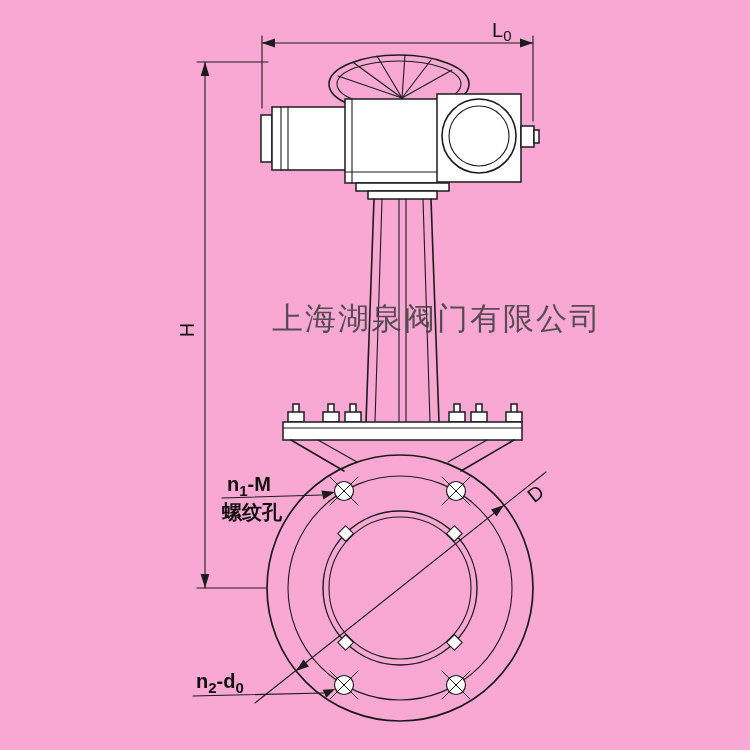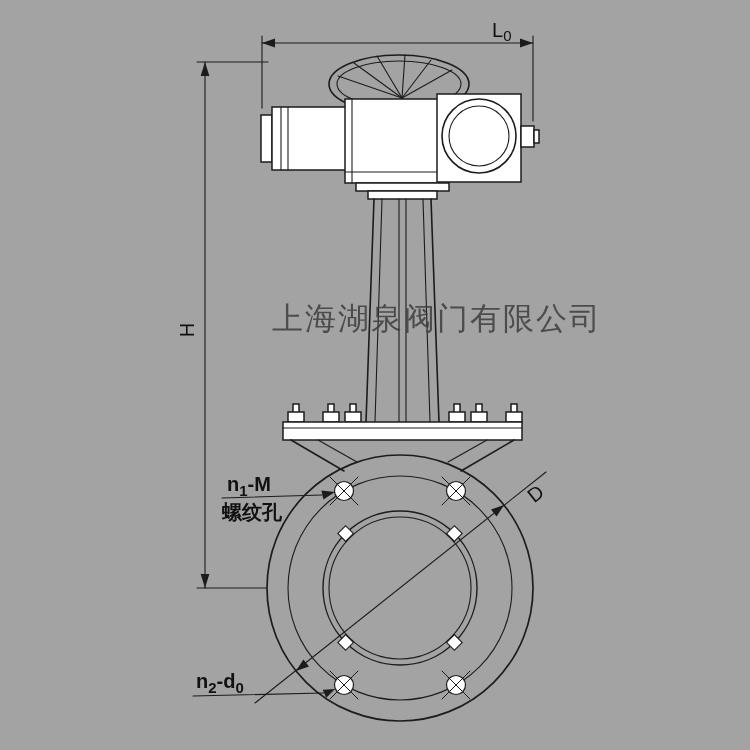"L0" .canvas { background: #a3a3a3 -> #f9a8d4 }
